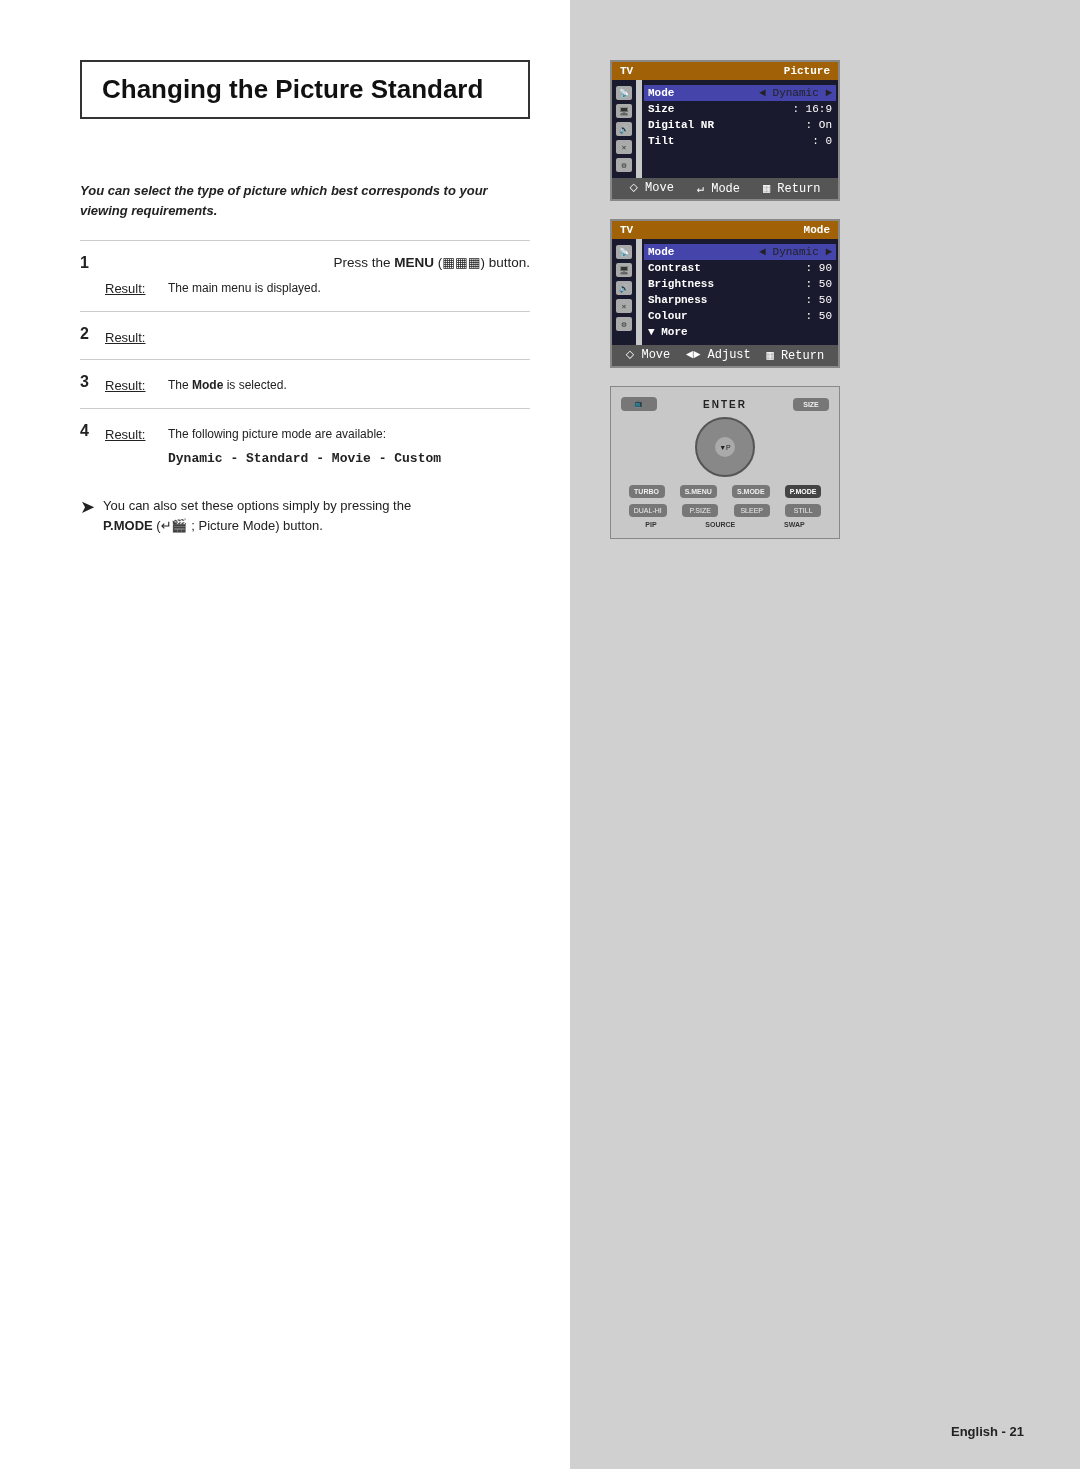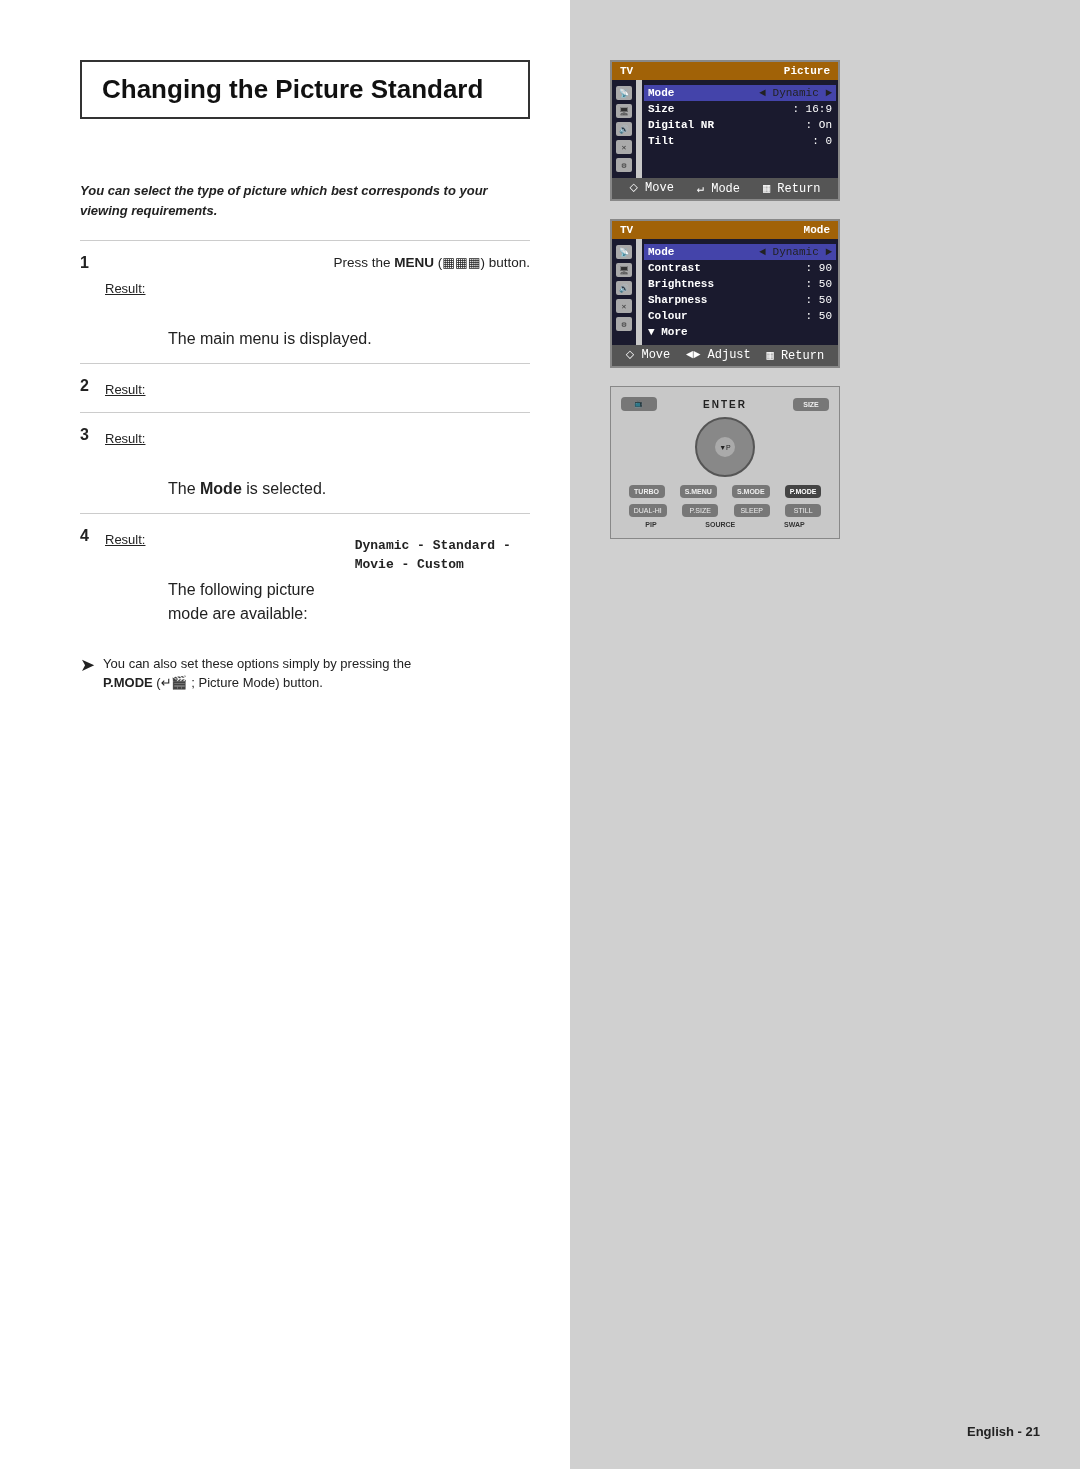"The main menu is displayed." .result-text { font-size: 16px -> 12px; margin-top: 48px -> none }
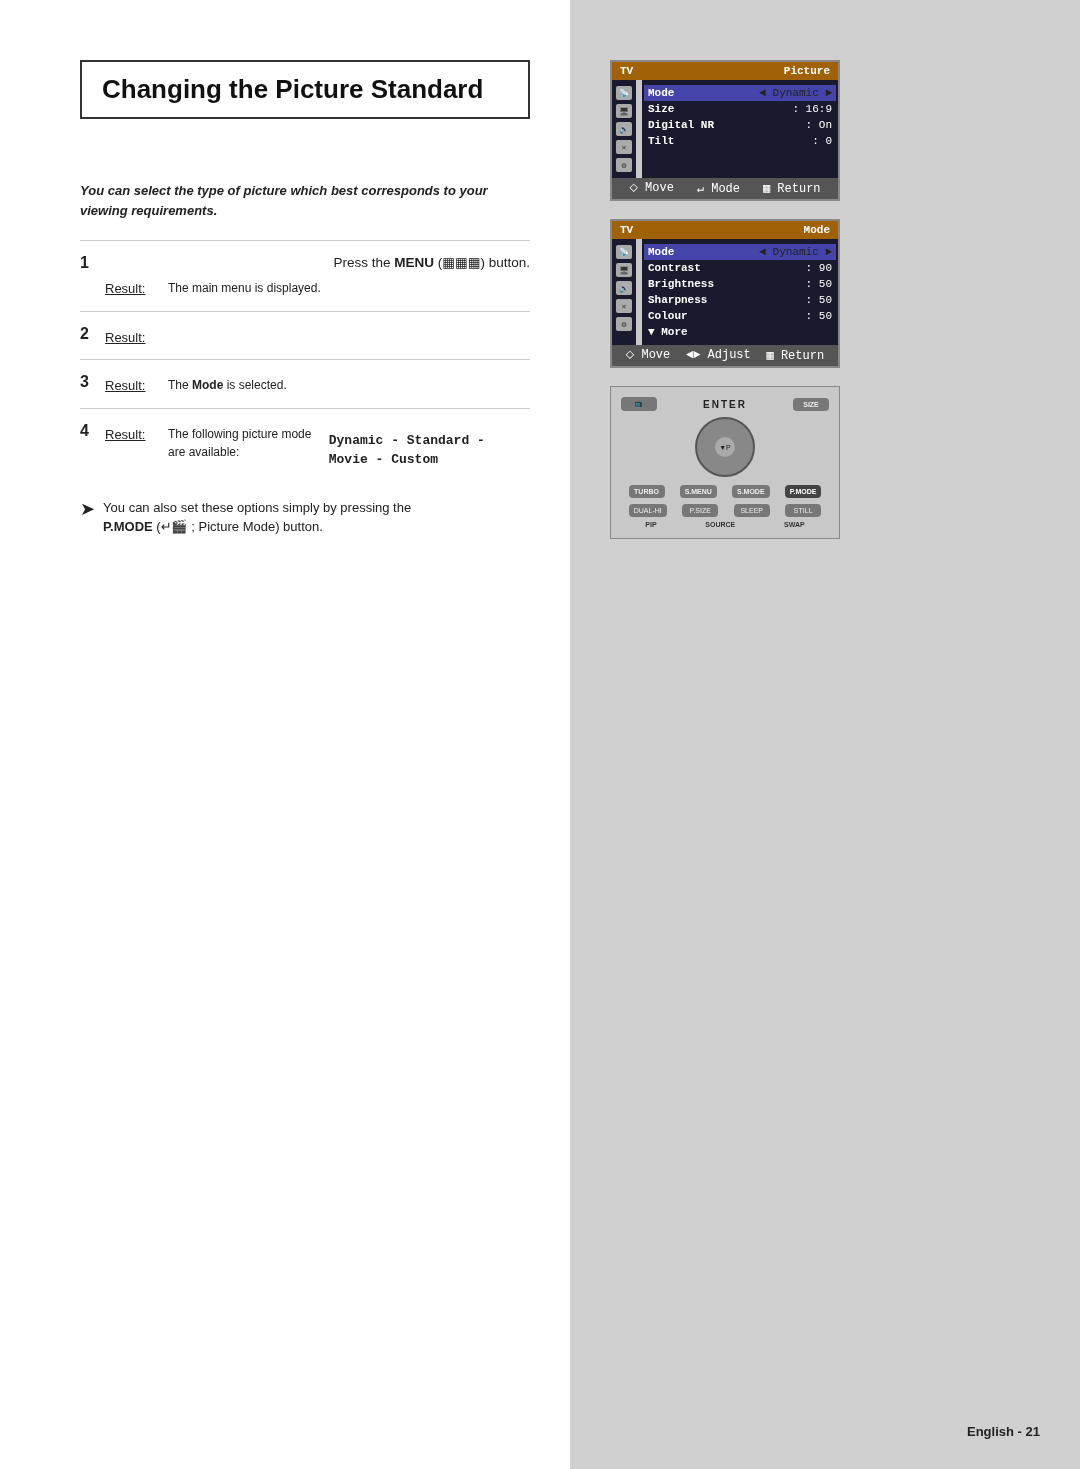"The following picture mode are" div { flex-direction: row -> column }
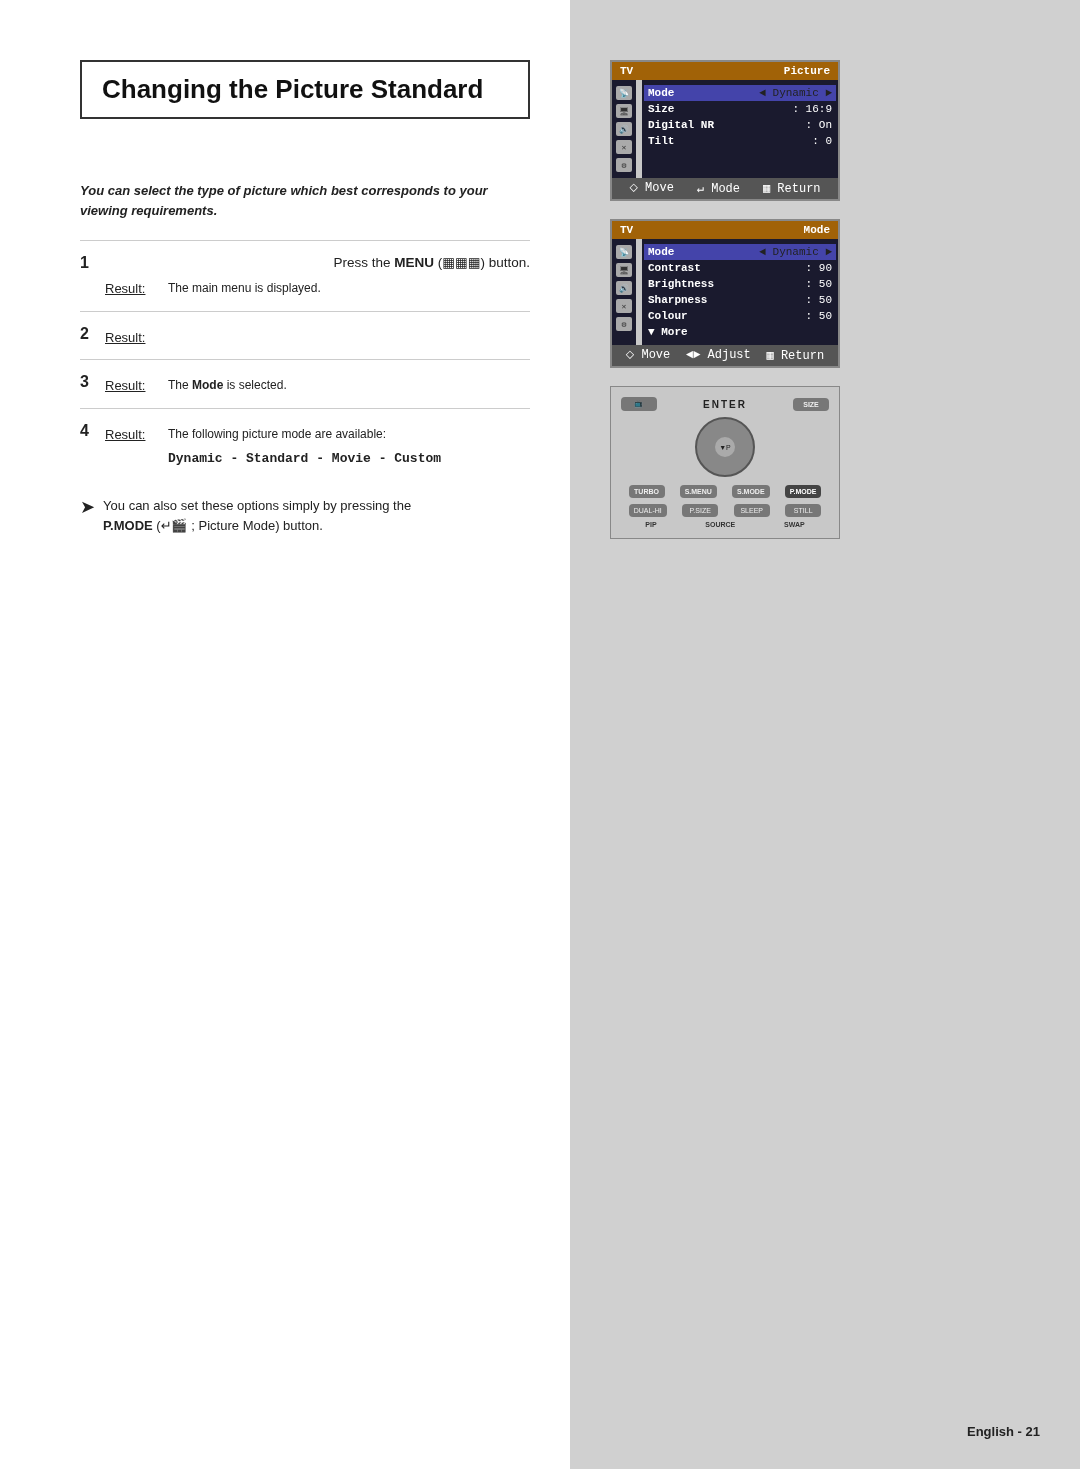"English - 21" .footer-lang { right: 40px -> 56px }
